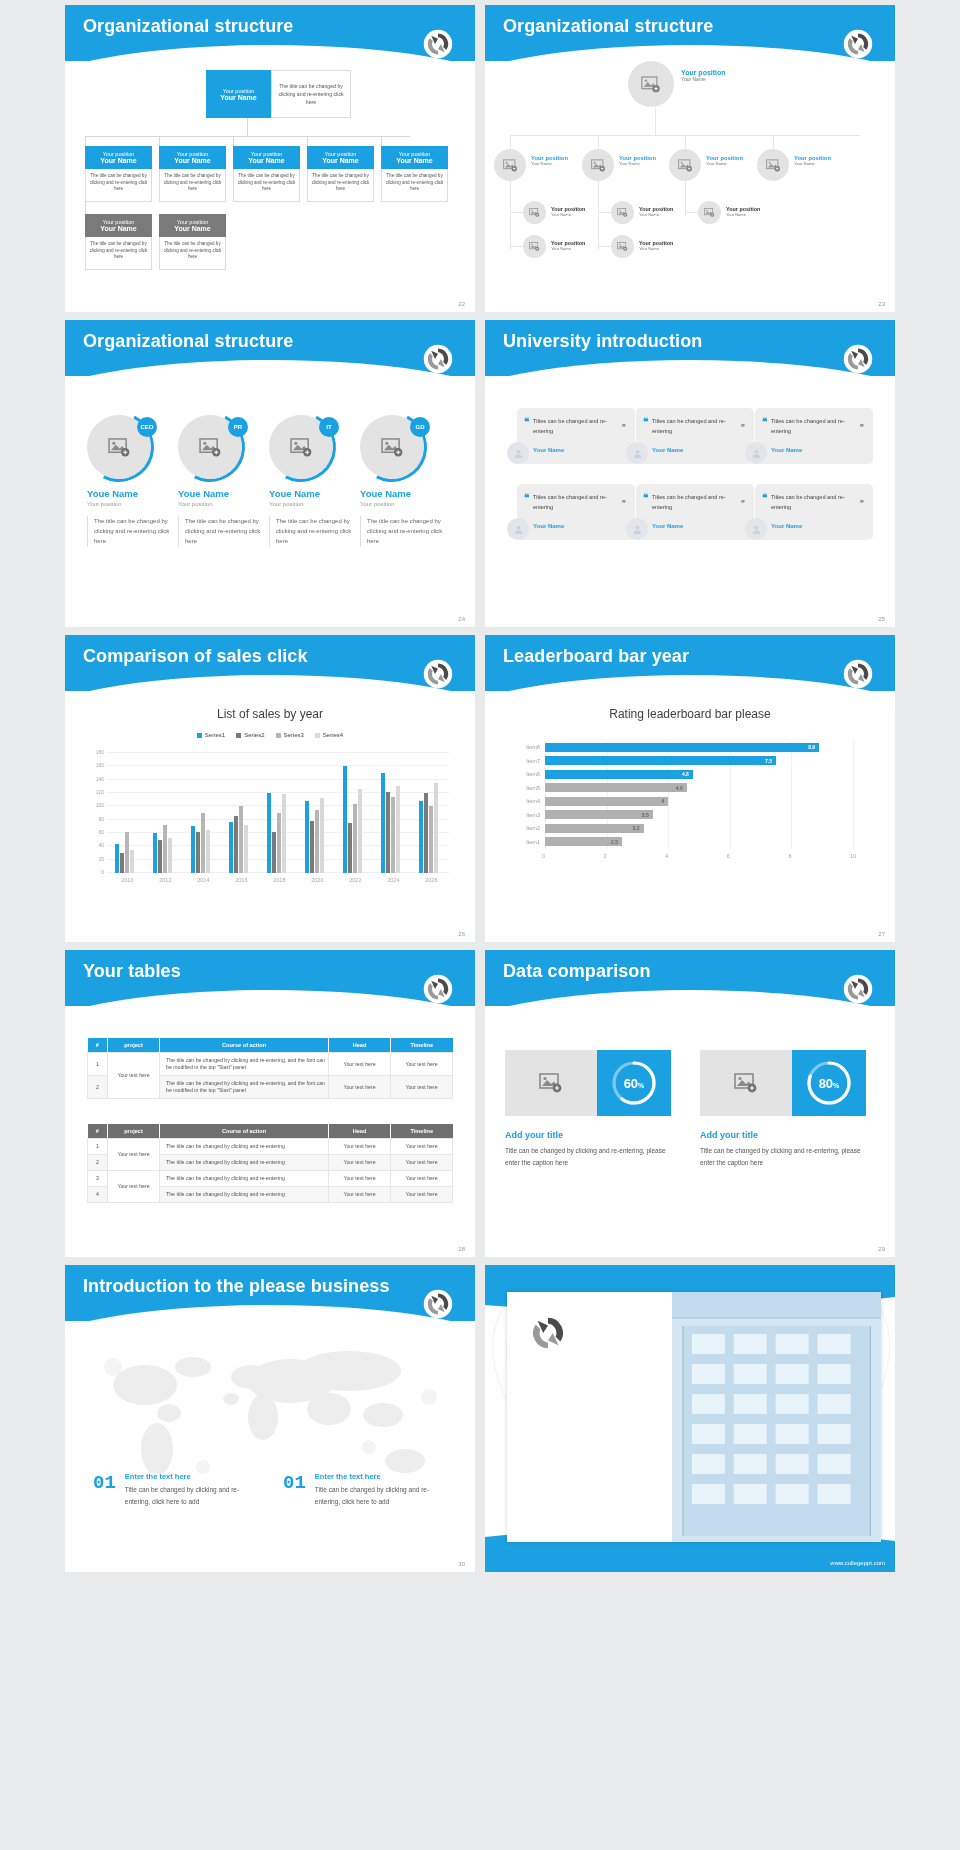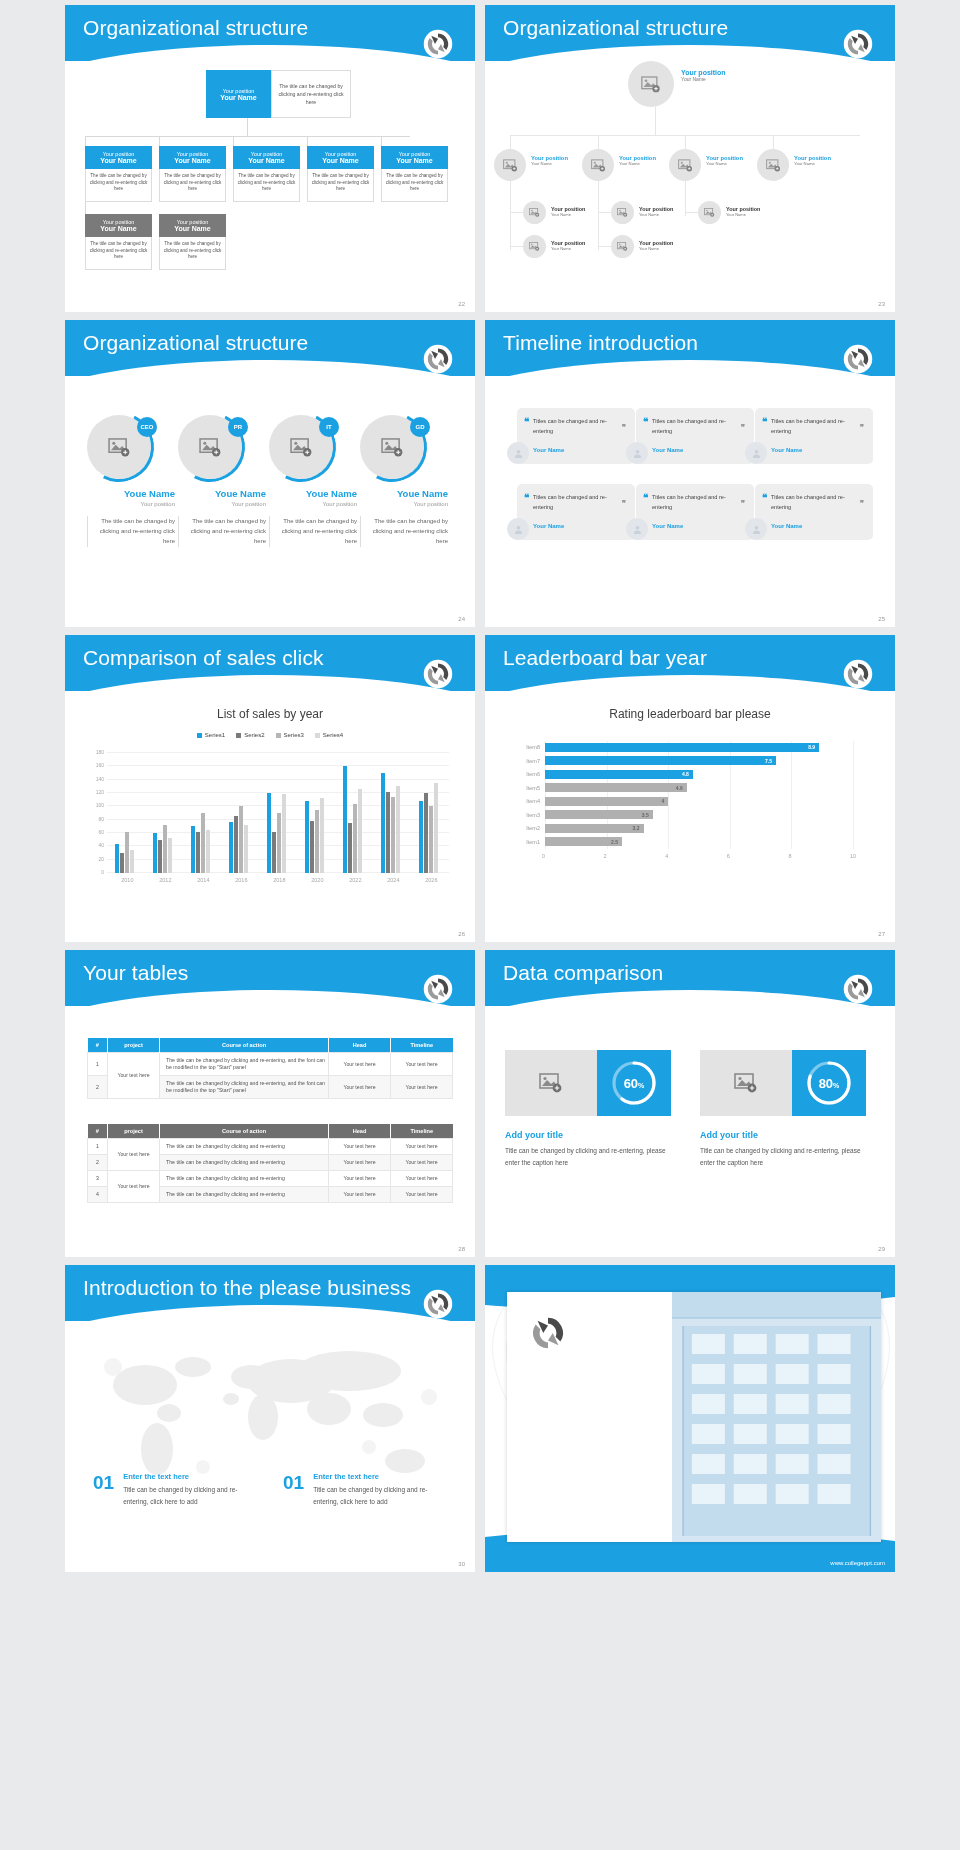"Organizational structure" .band-title { font-size: 21px -> 18px; font-weight: normal -> bold }
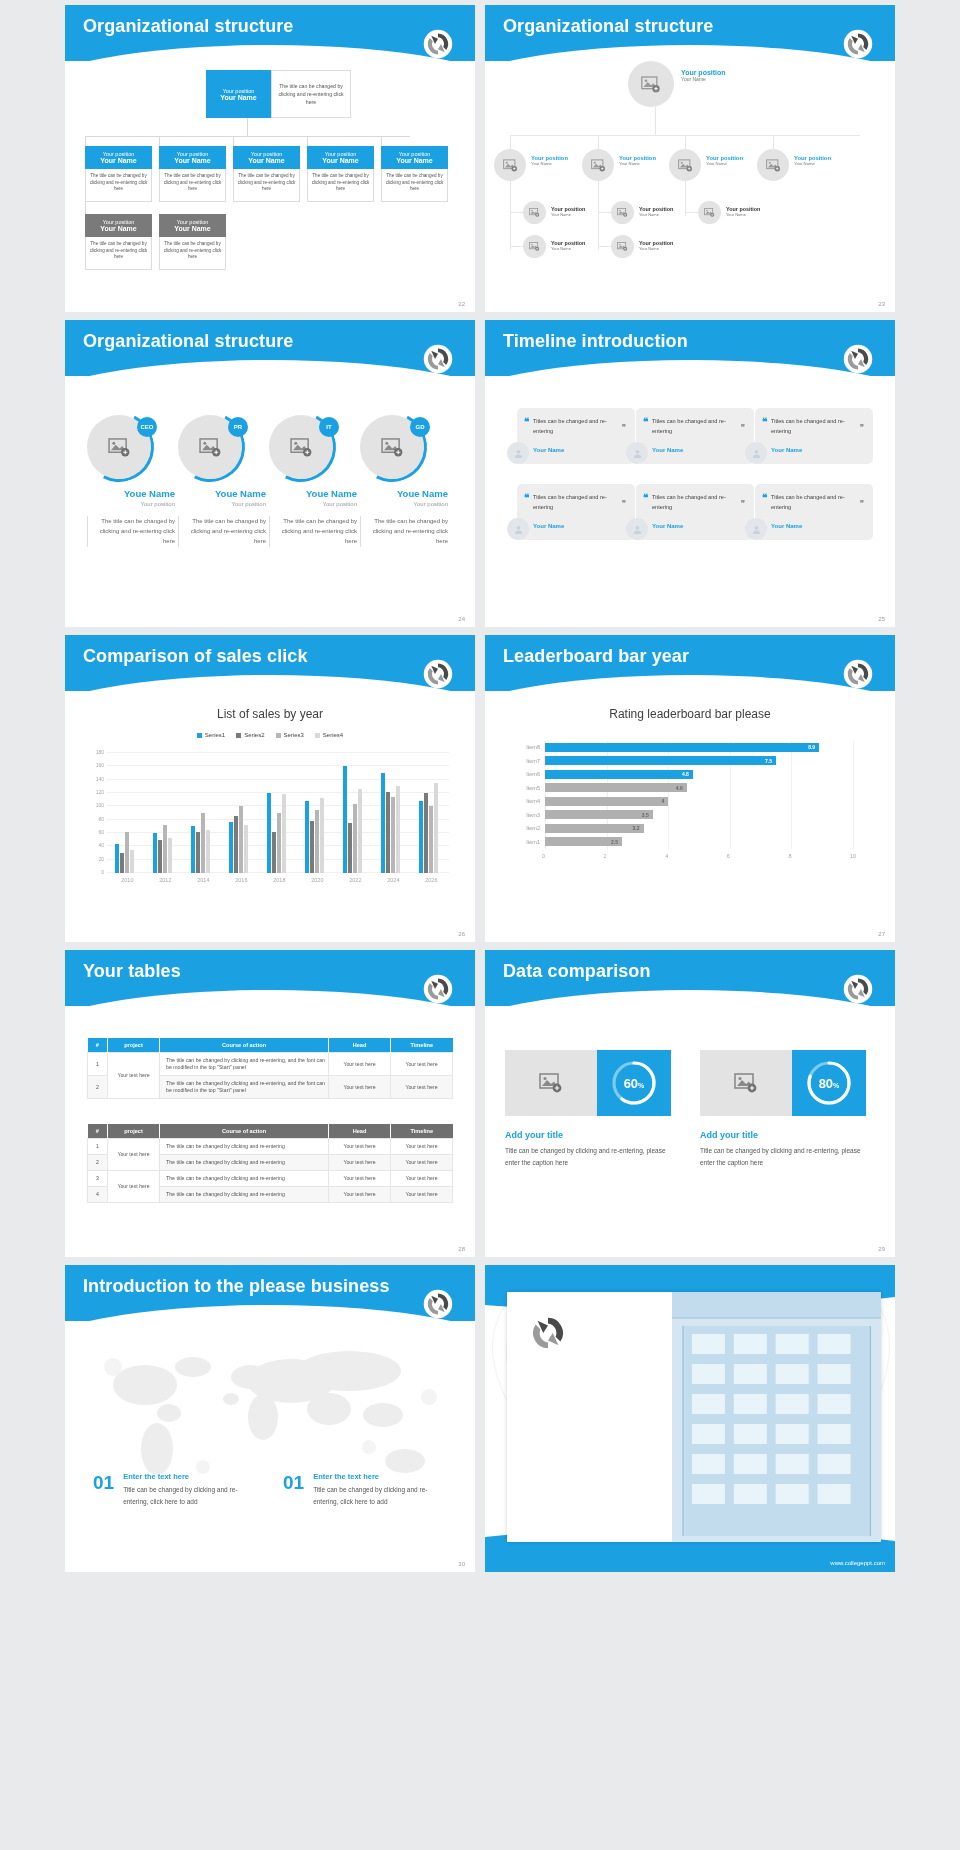"Timeline introduction" div.band-title { text: Timeline -> University }
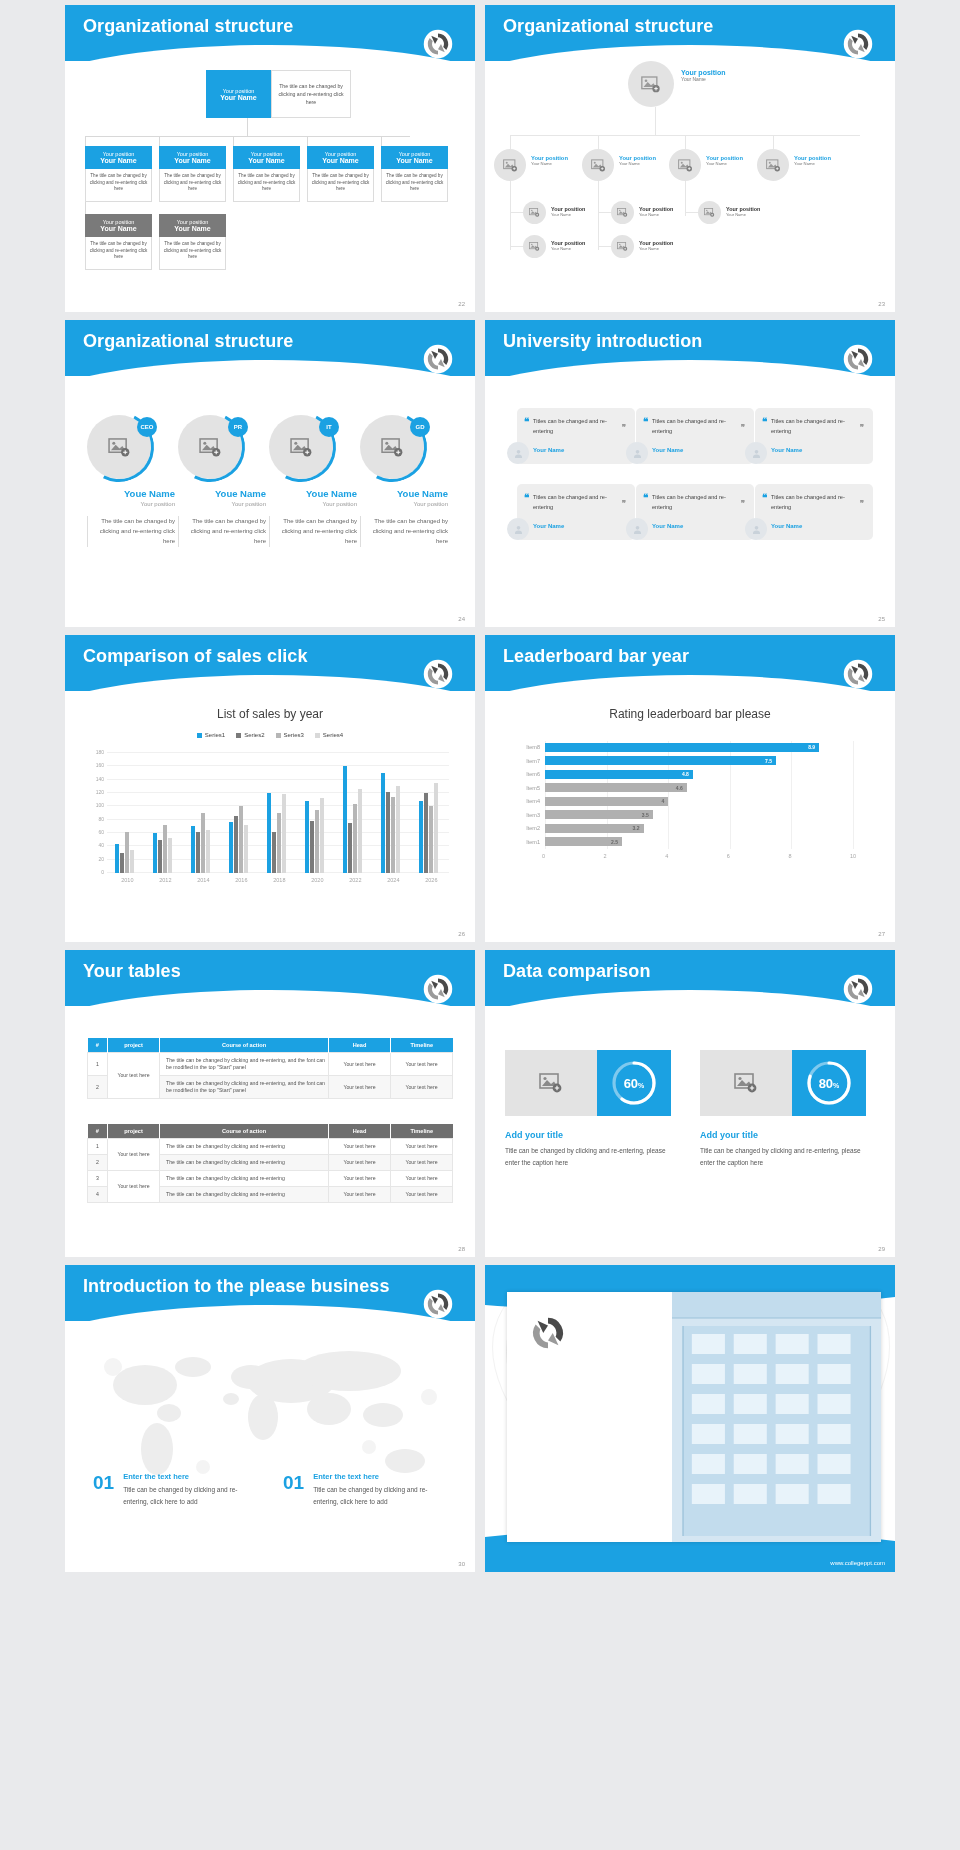"Youe Name" .person { text-align: right -> left }
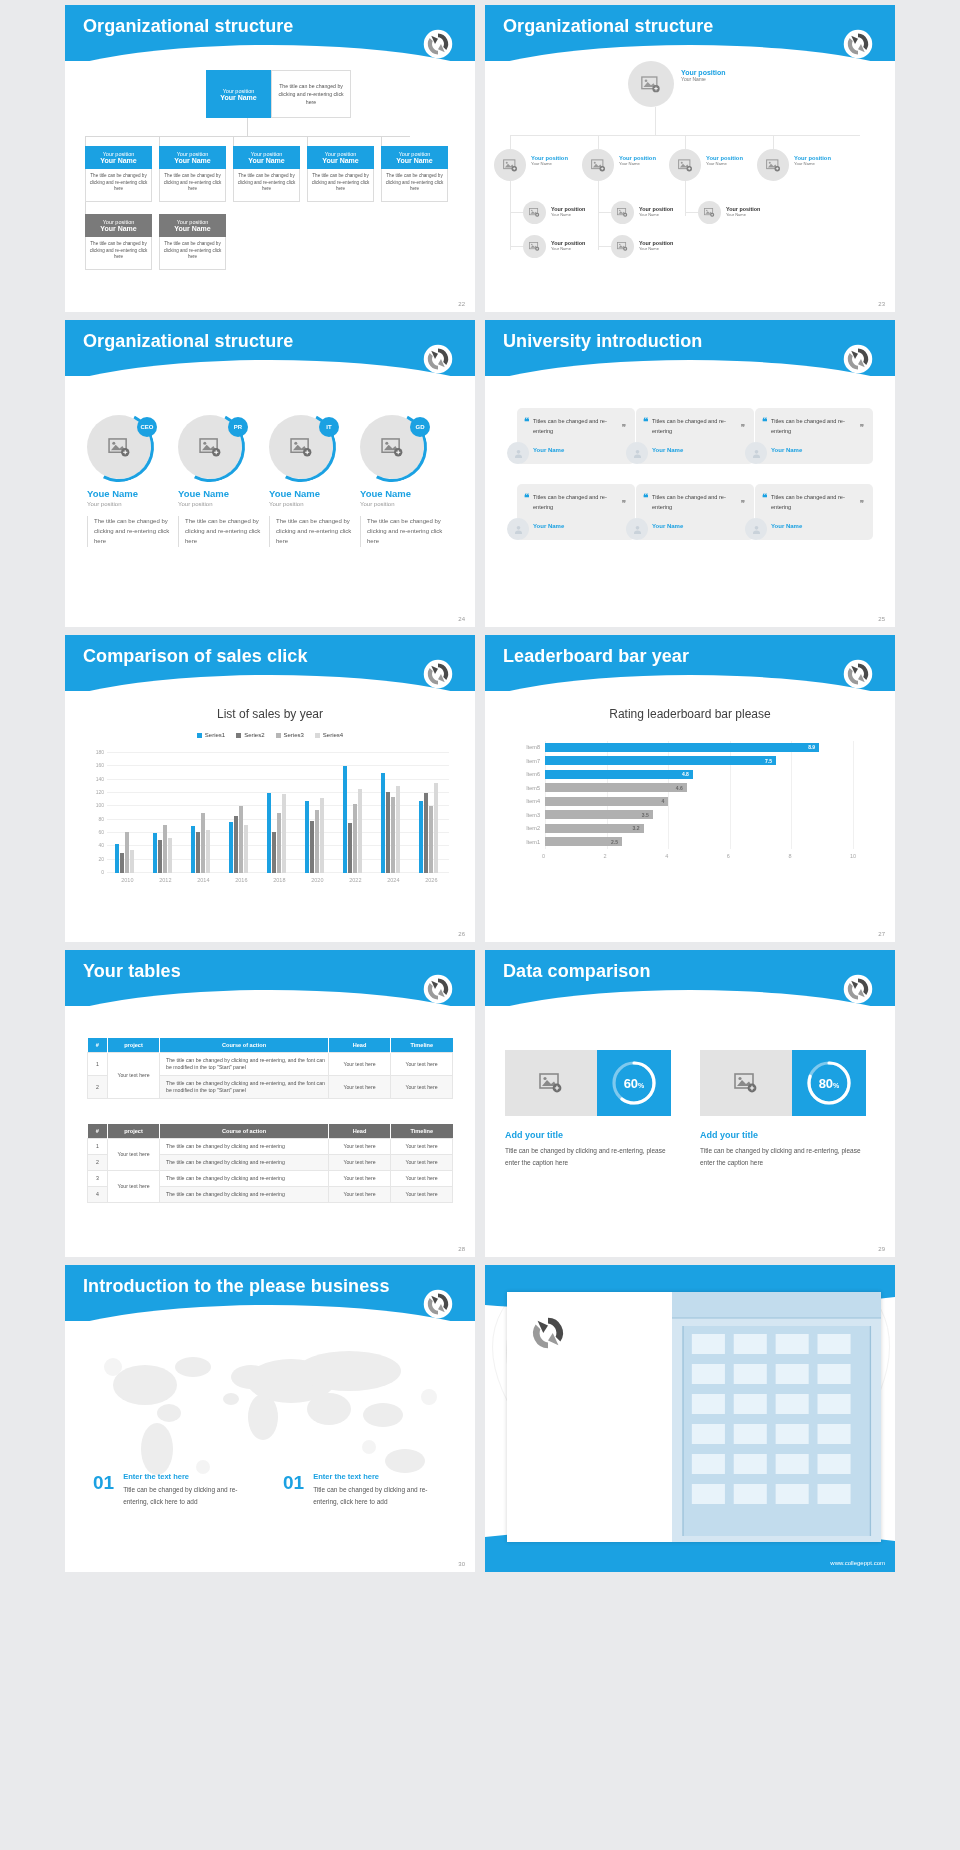"01" .wnum { font-family: none -> Liberation Mono, monospace }
